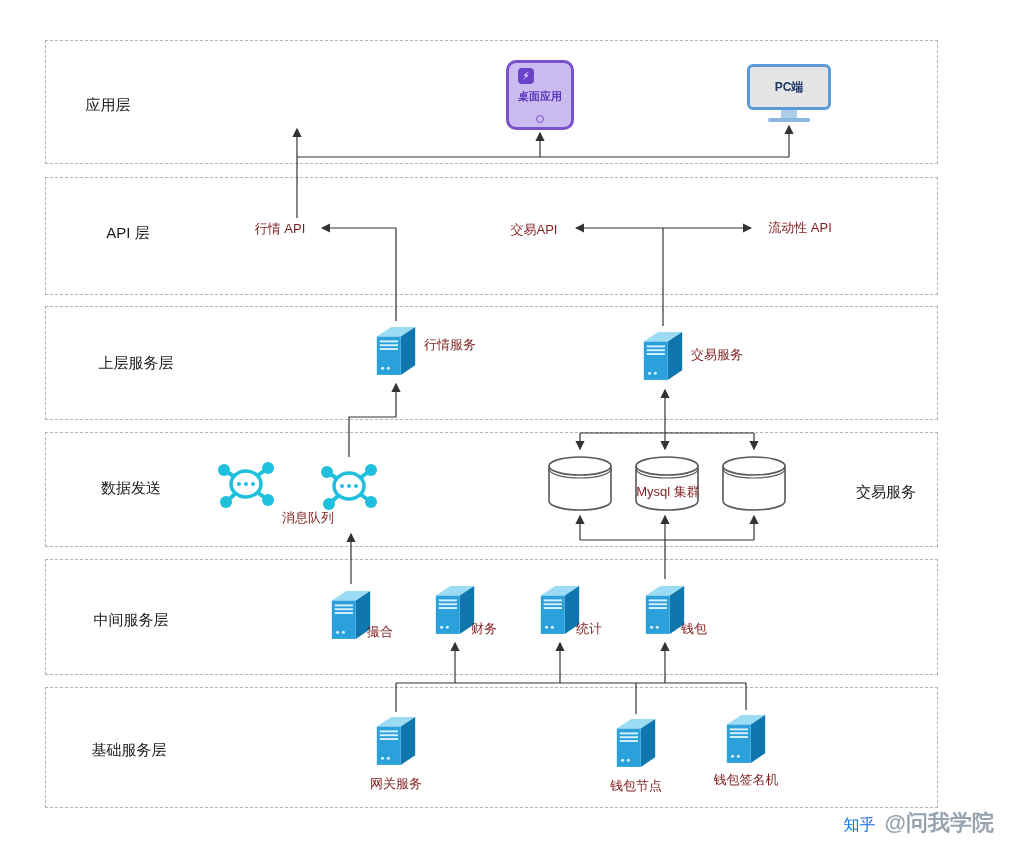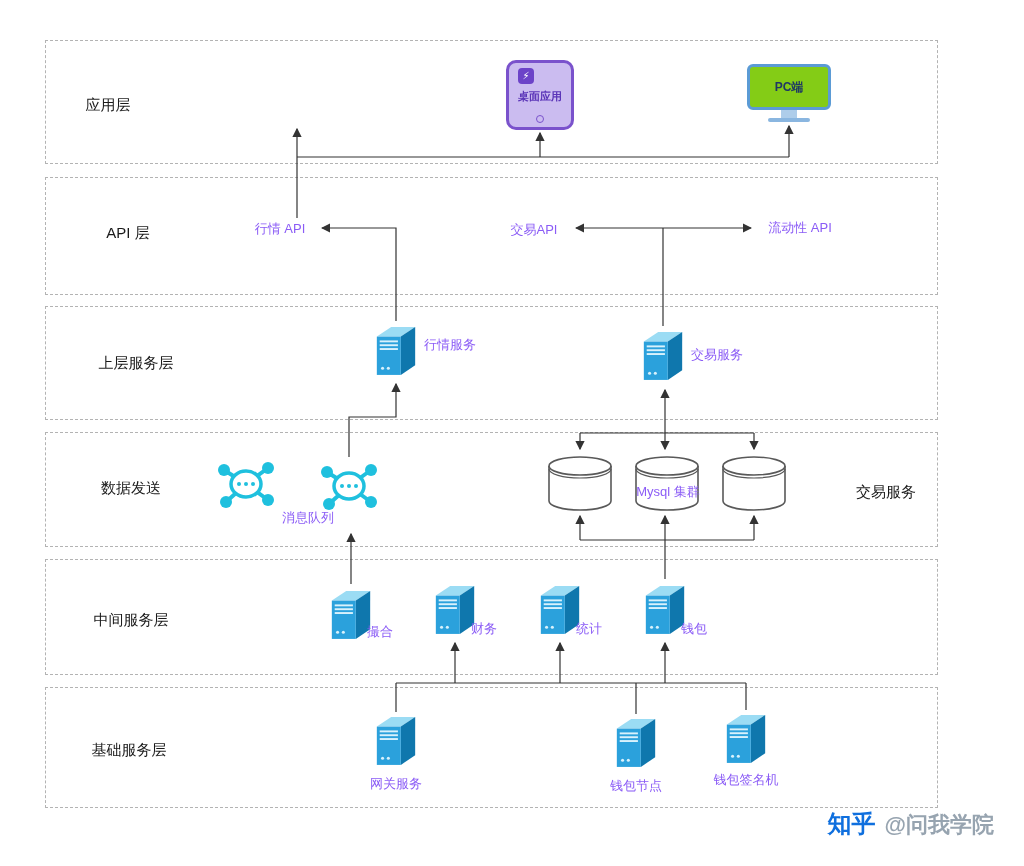"PC端" .pc-screen { background: #84cc16 -> #e5e5e5 }
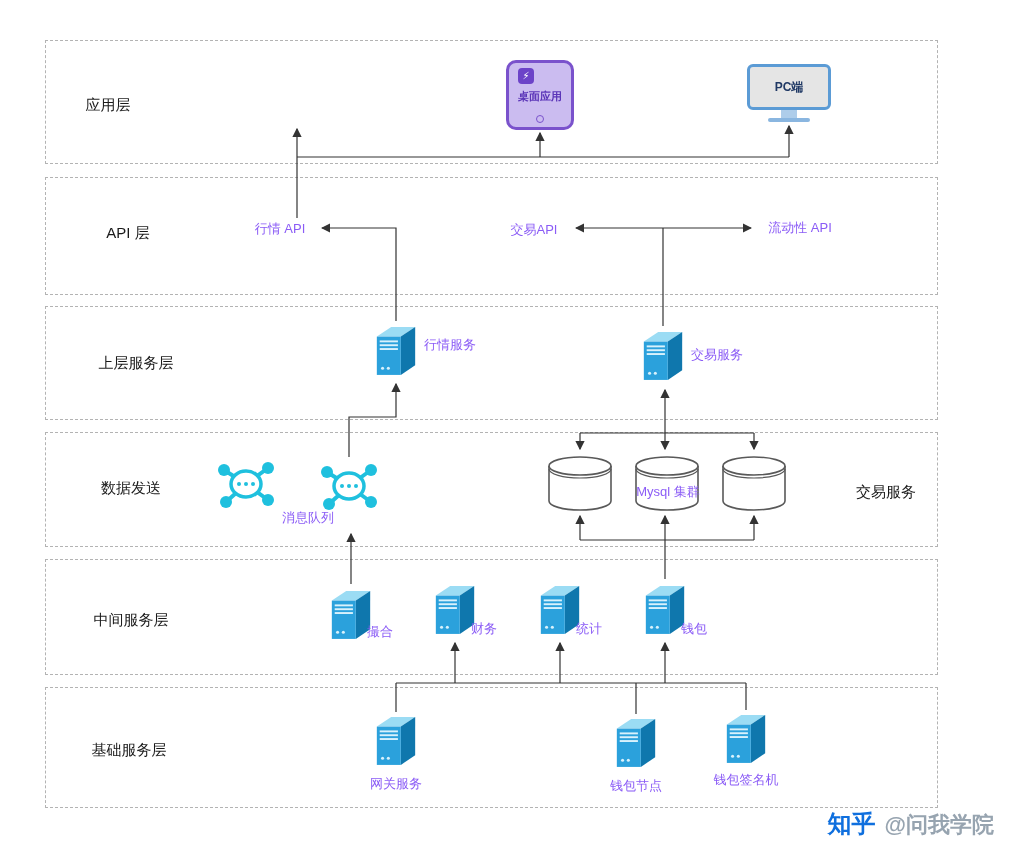"行情 API" .small-label { color: #8b5cf6 -> #7f1d1d }
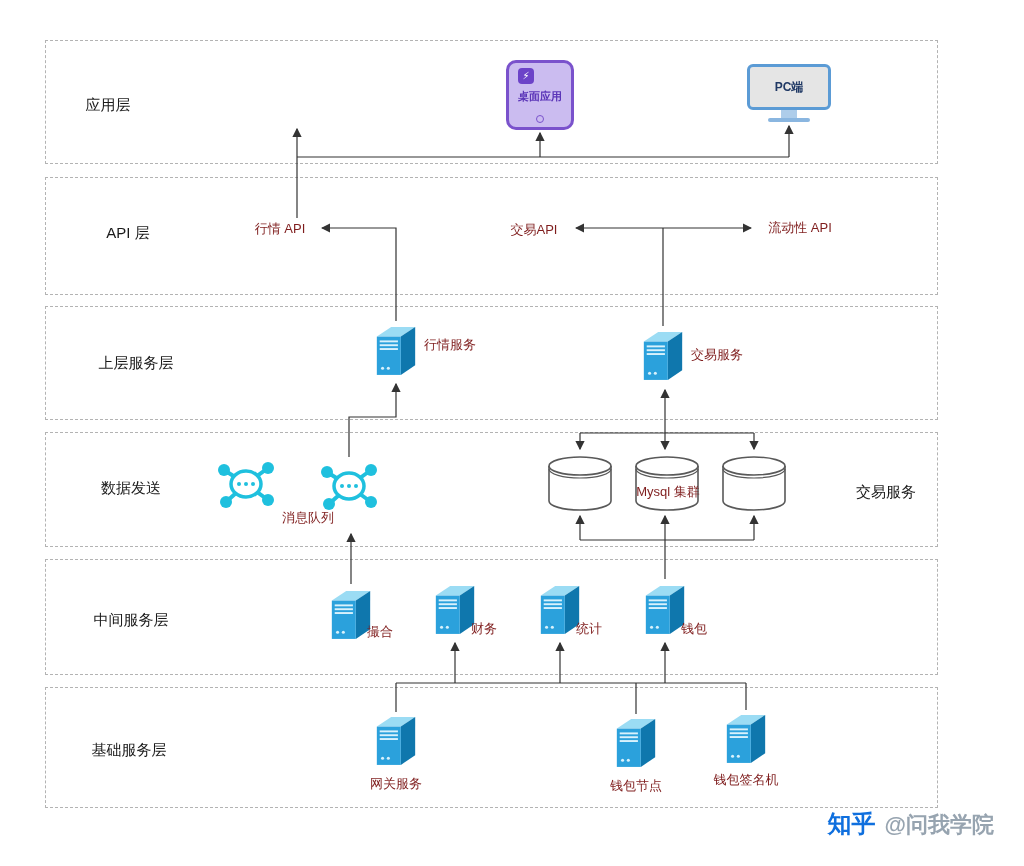"知乎" .wm-brand { font-size: 24px -> 16px; font-weight: bold -> normal }
